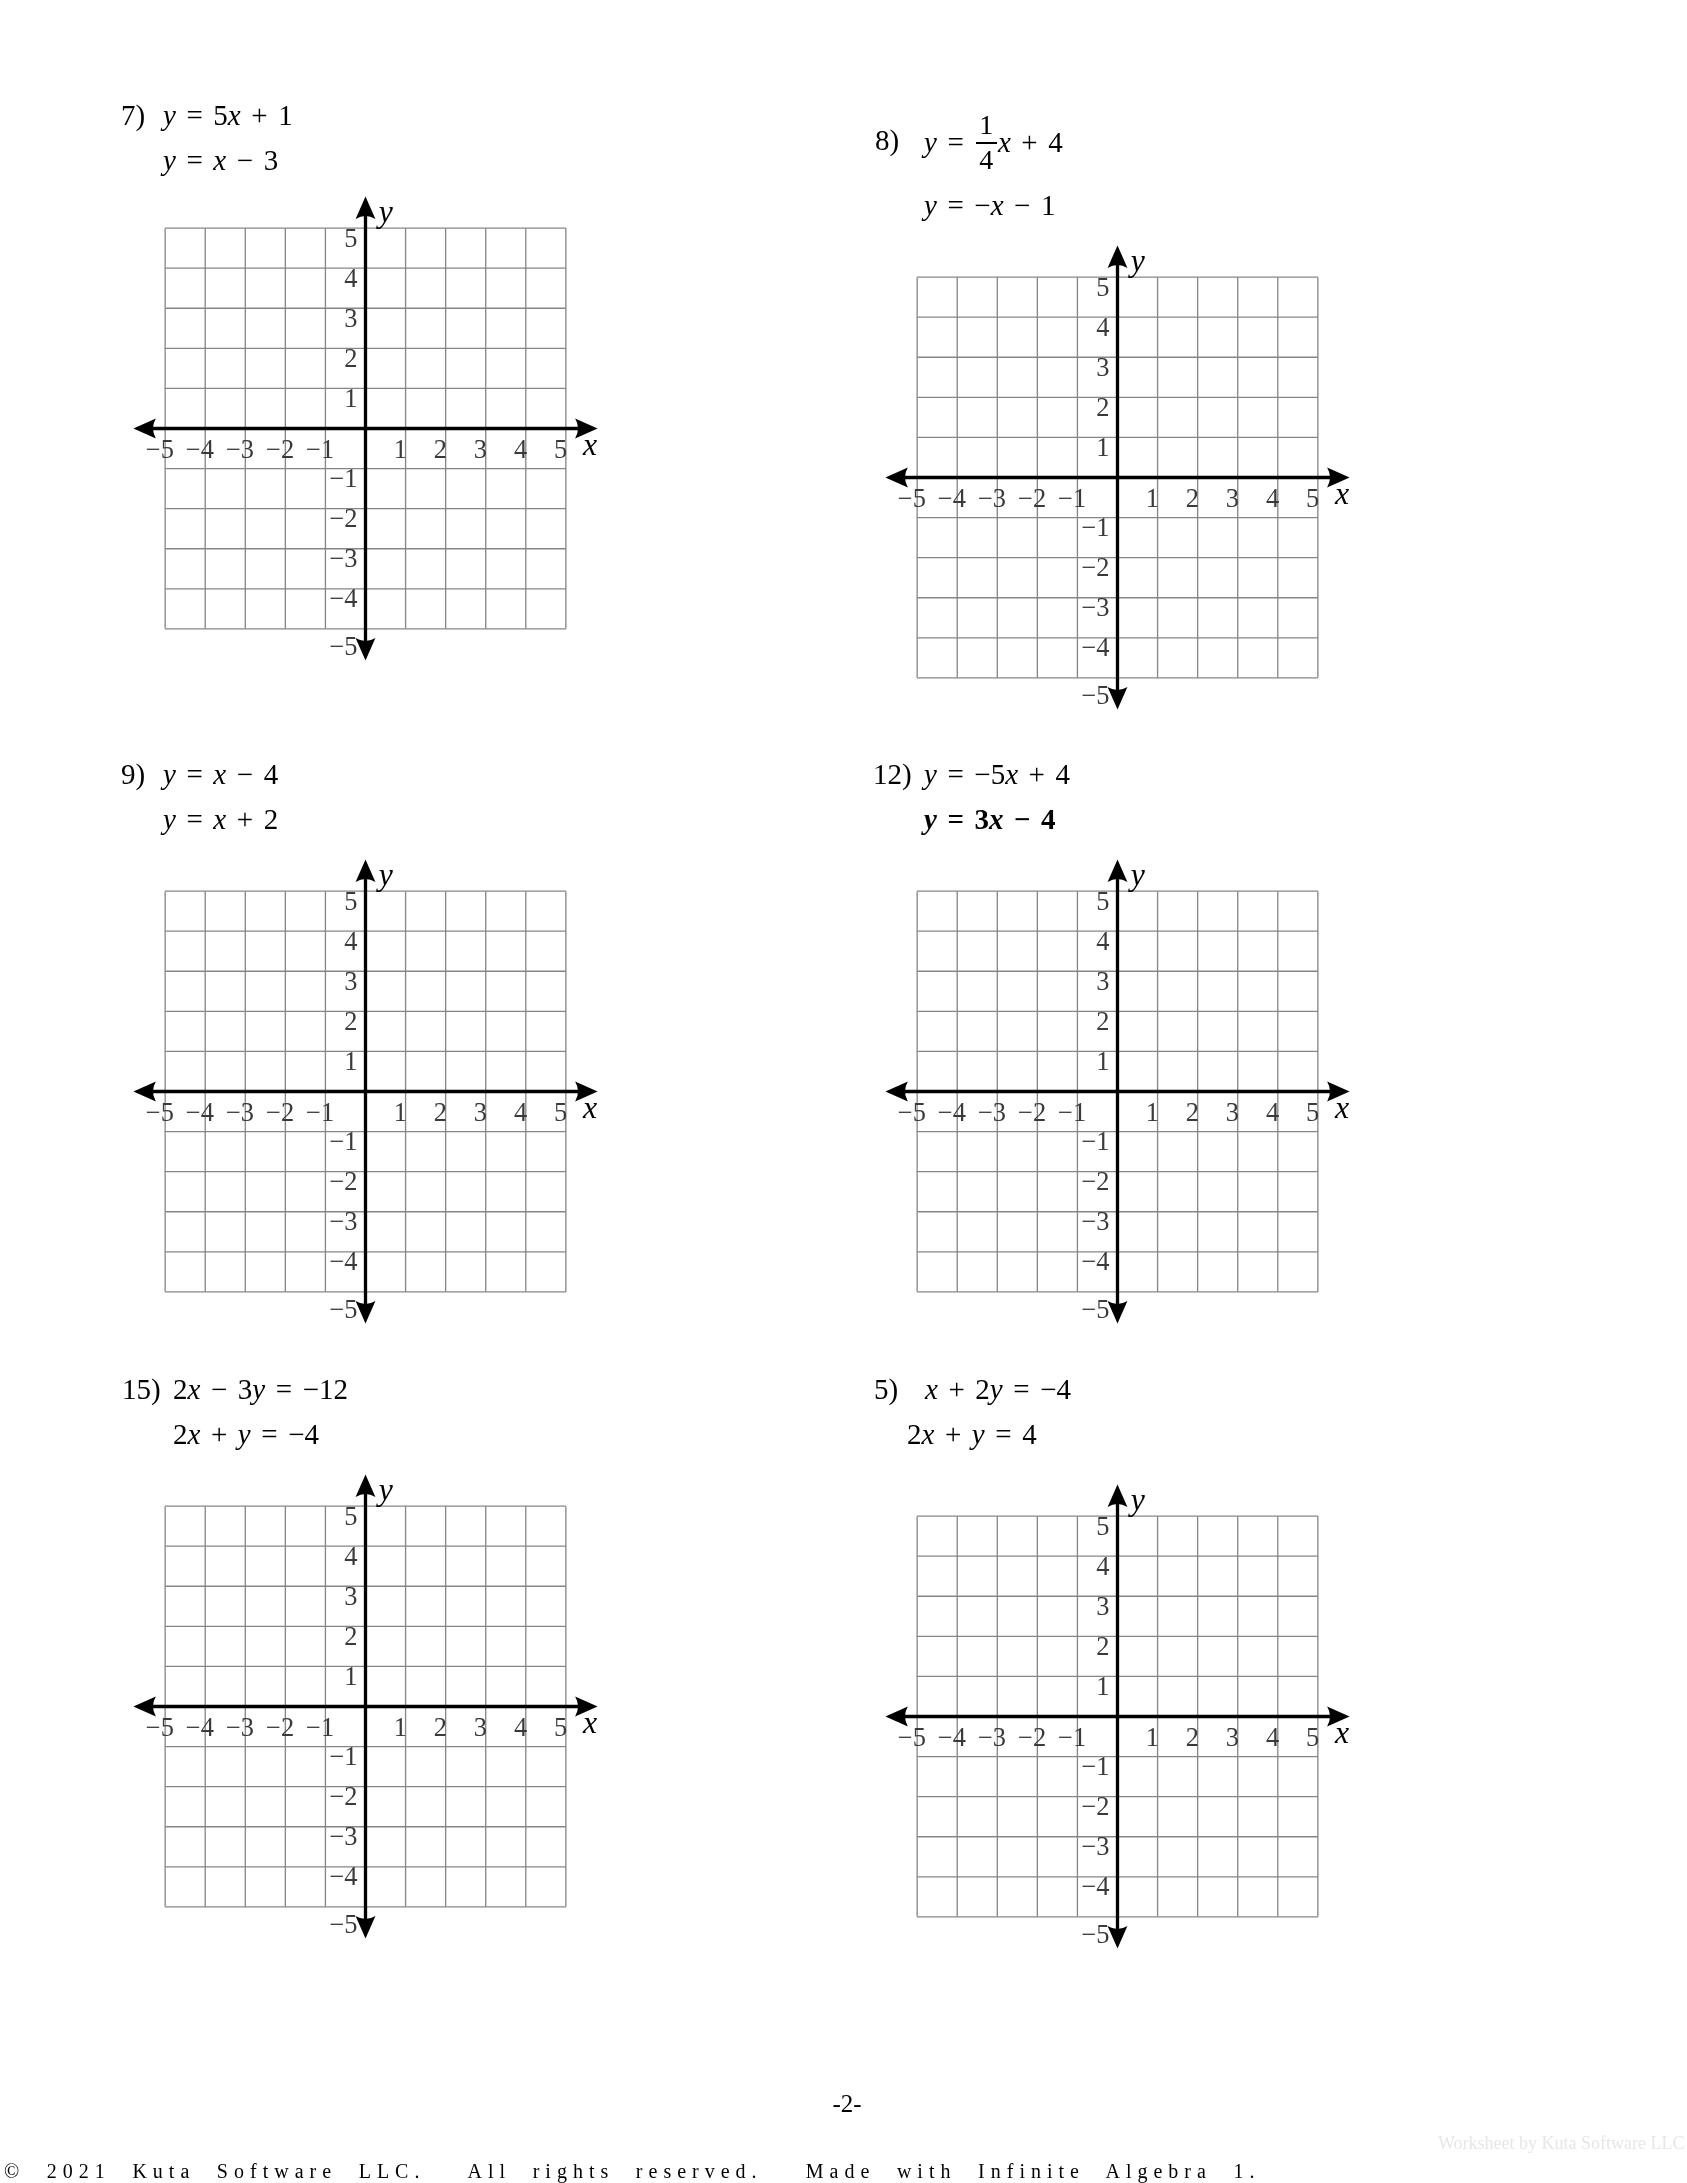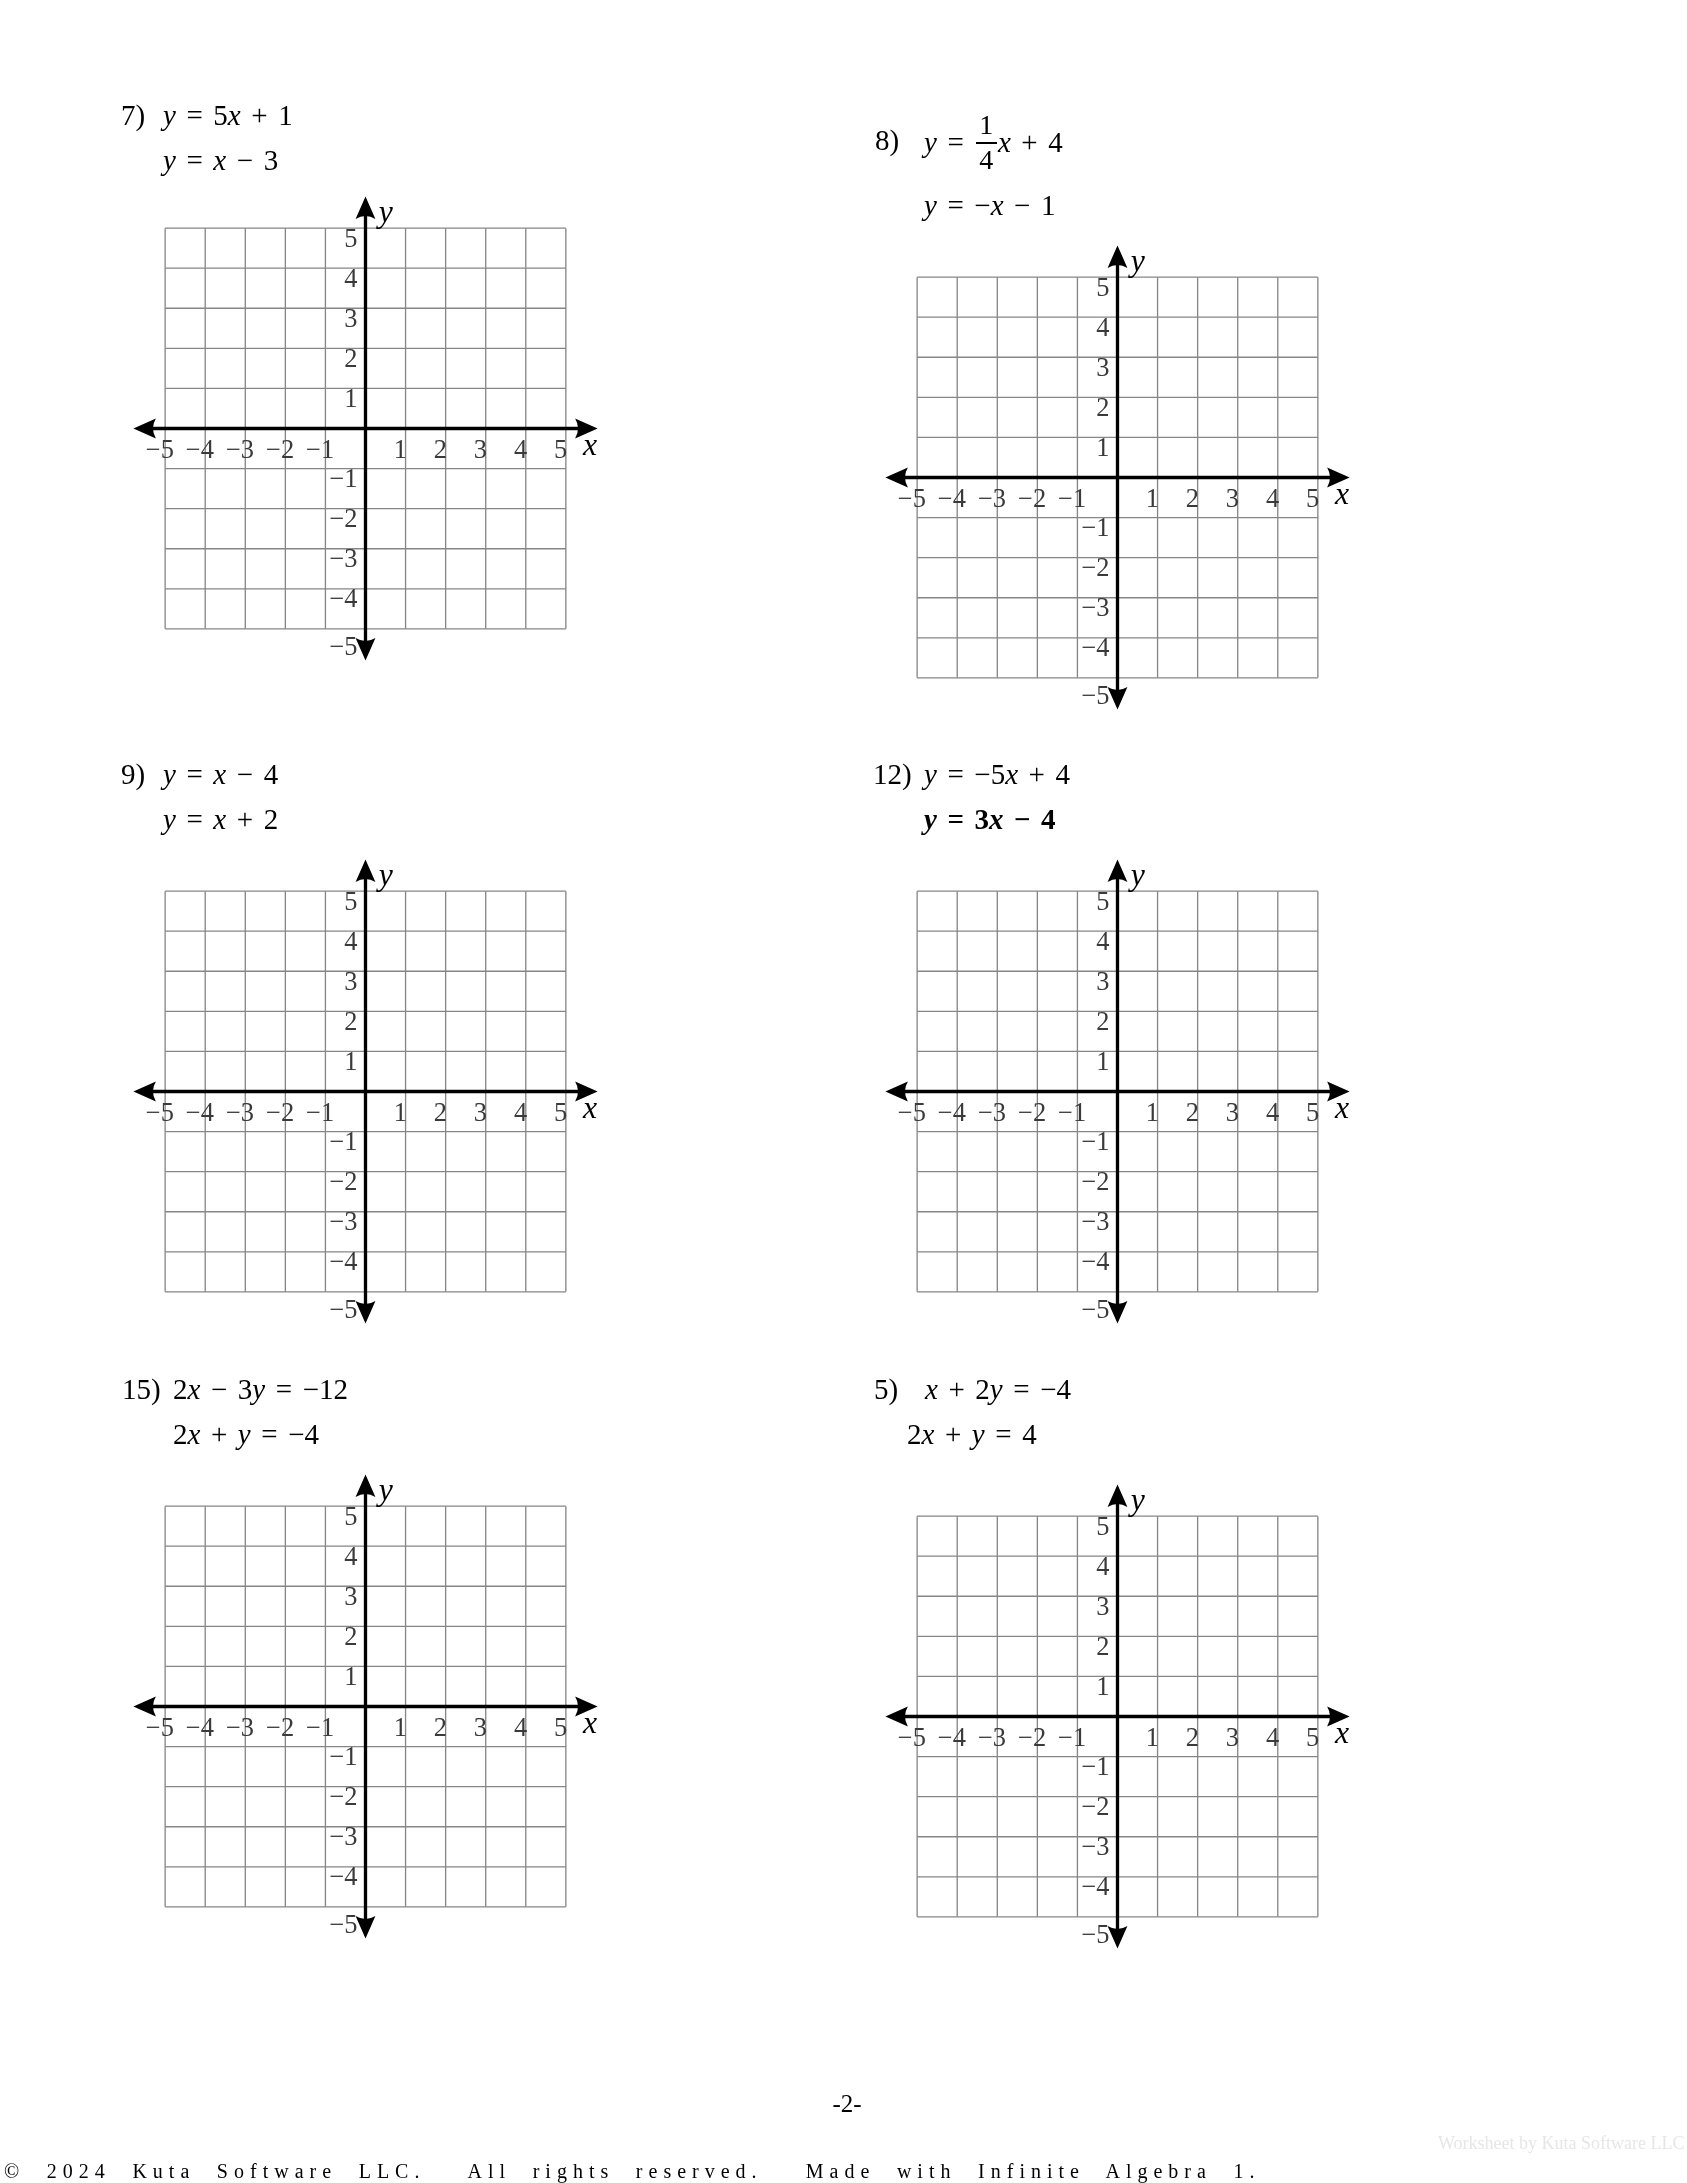"© 2024 Kuta Software LLC." div.footer { text: 2024 -> 2021 }
